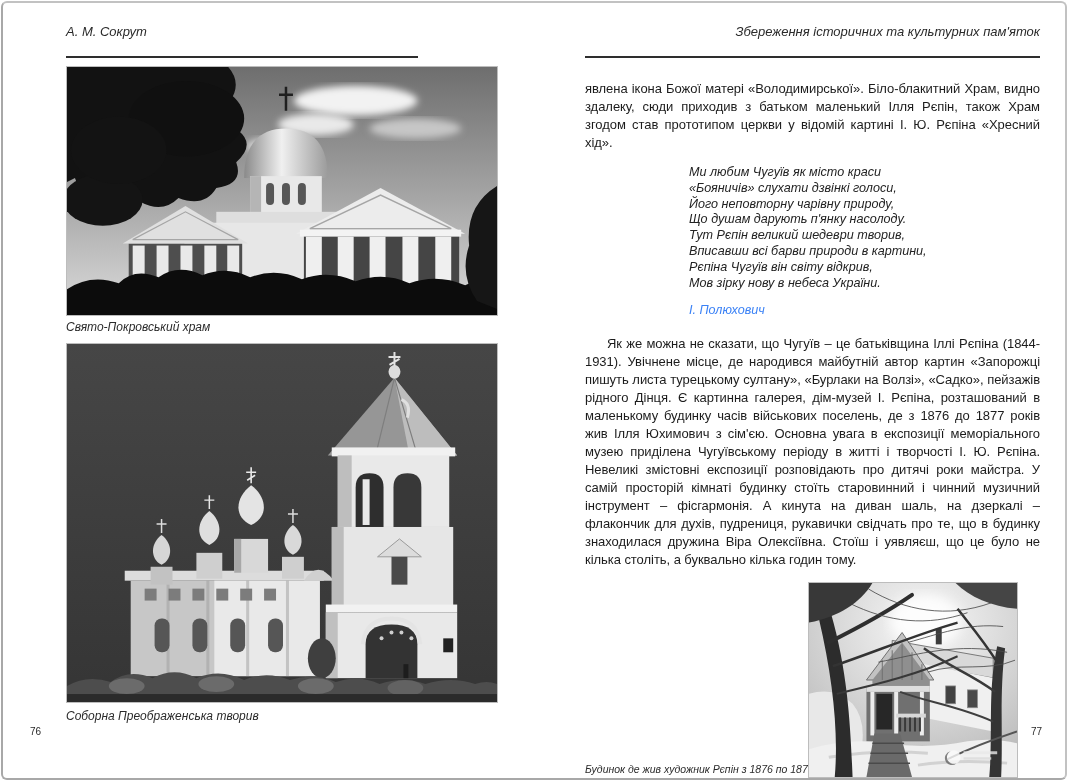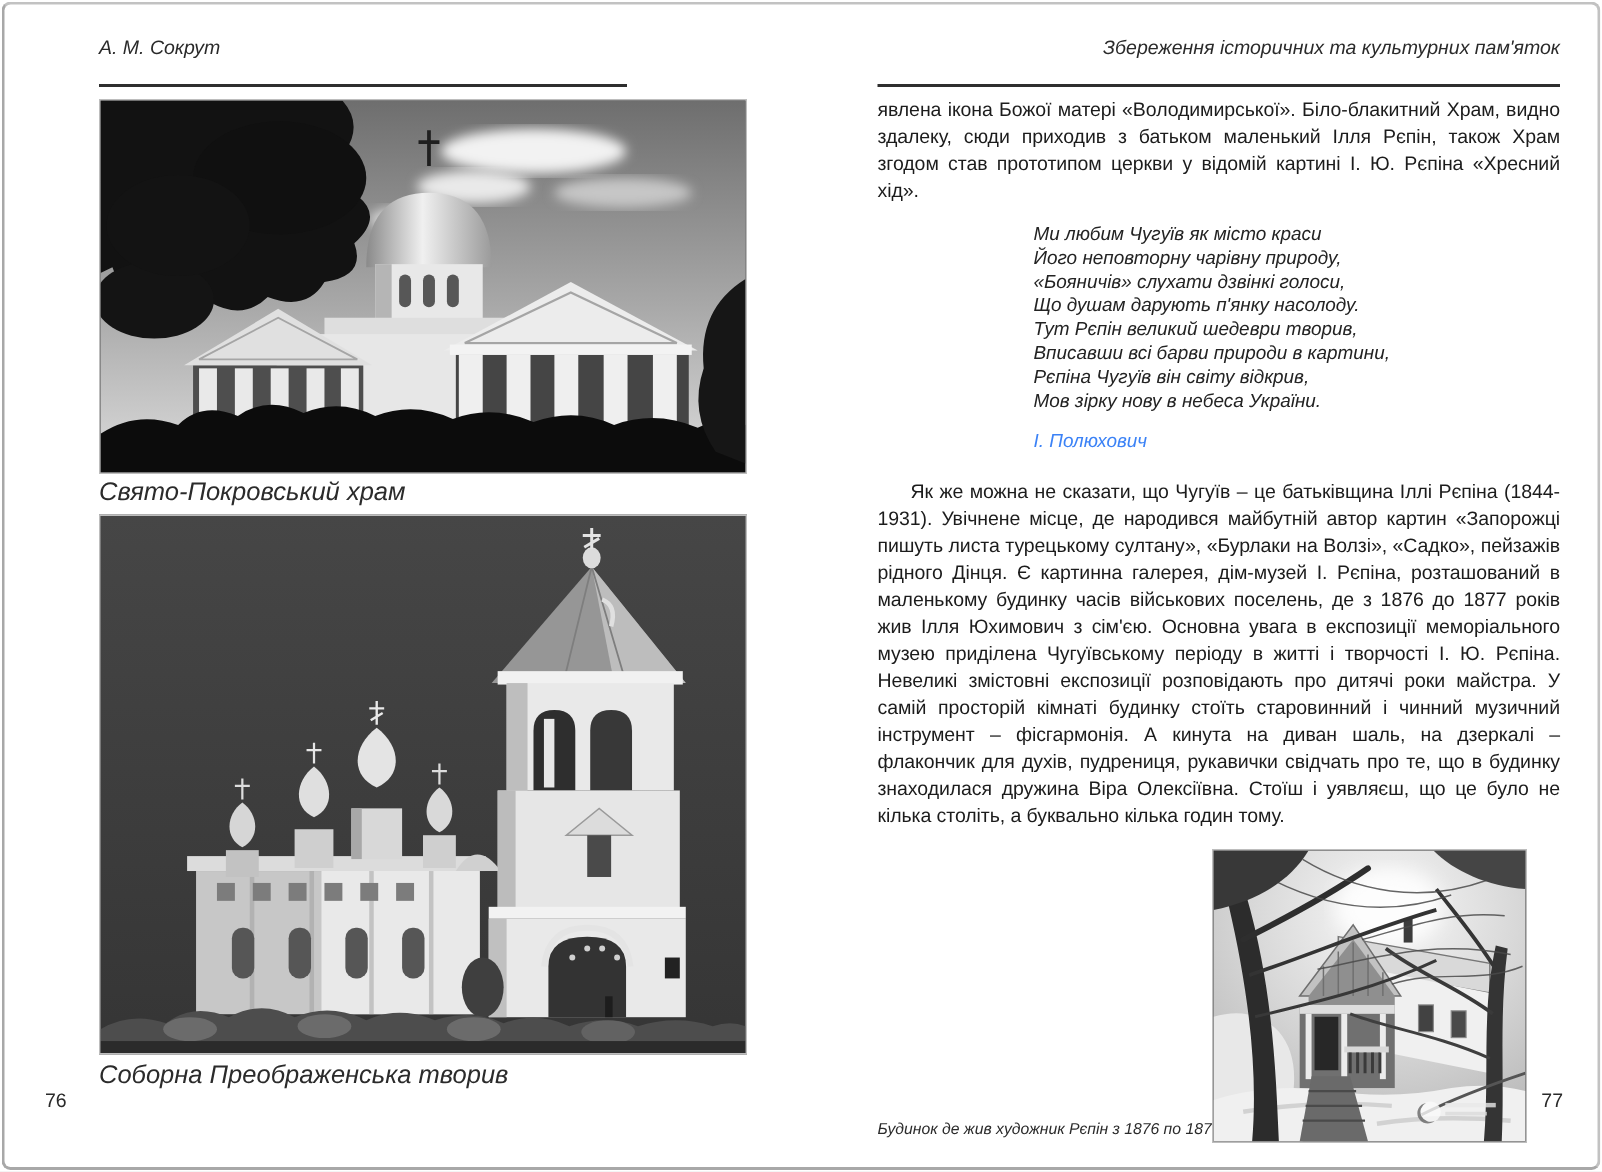"явлена ікона Божої матері" .body-par { margin-top: 6px -> 22px }
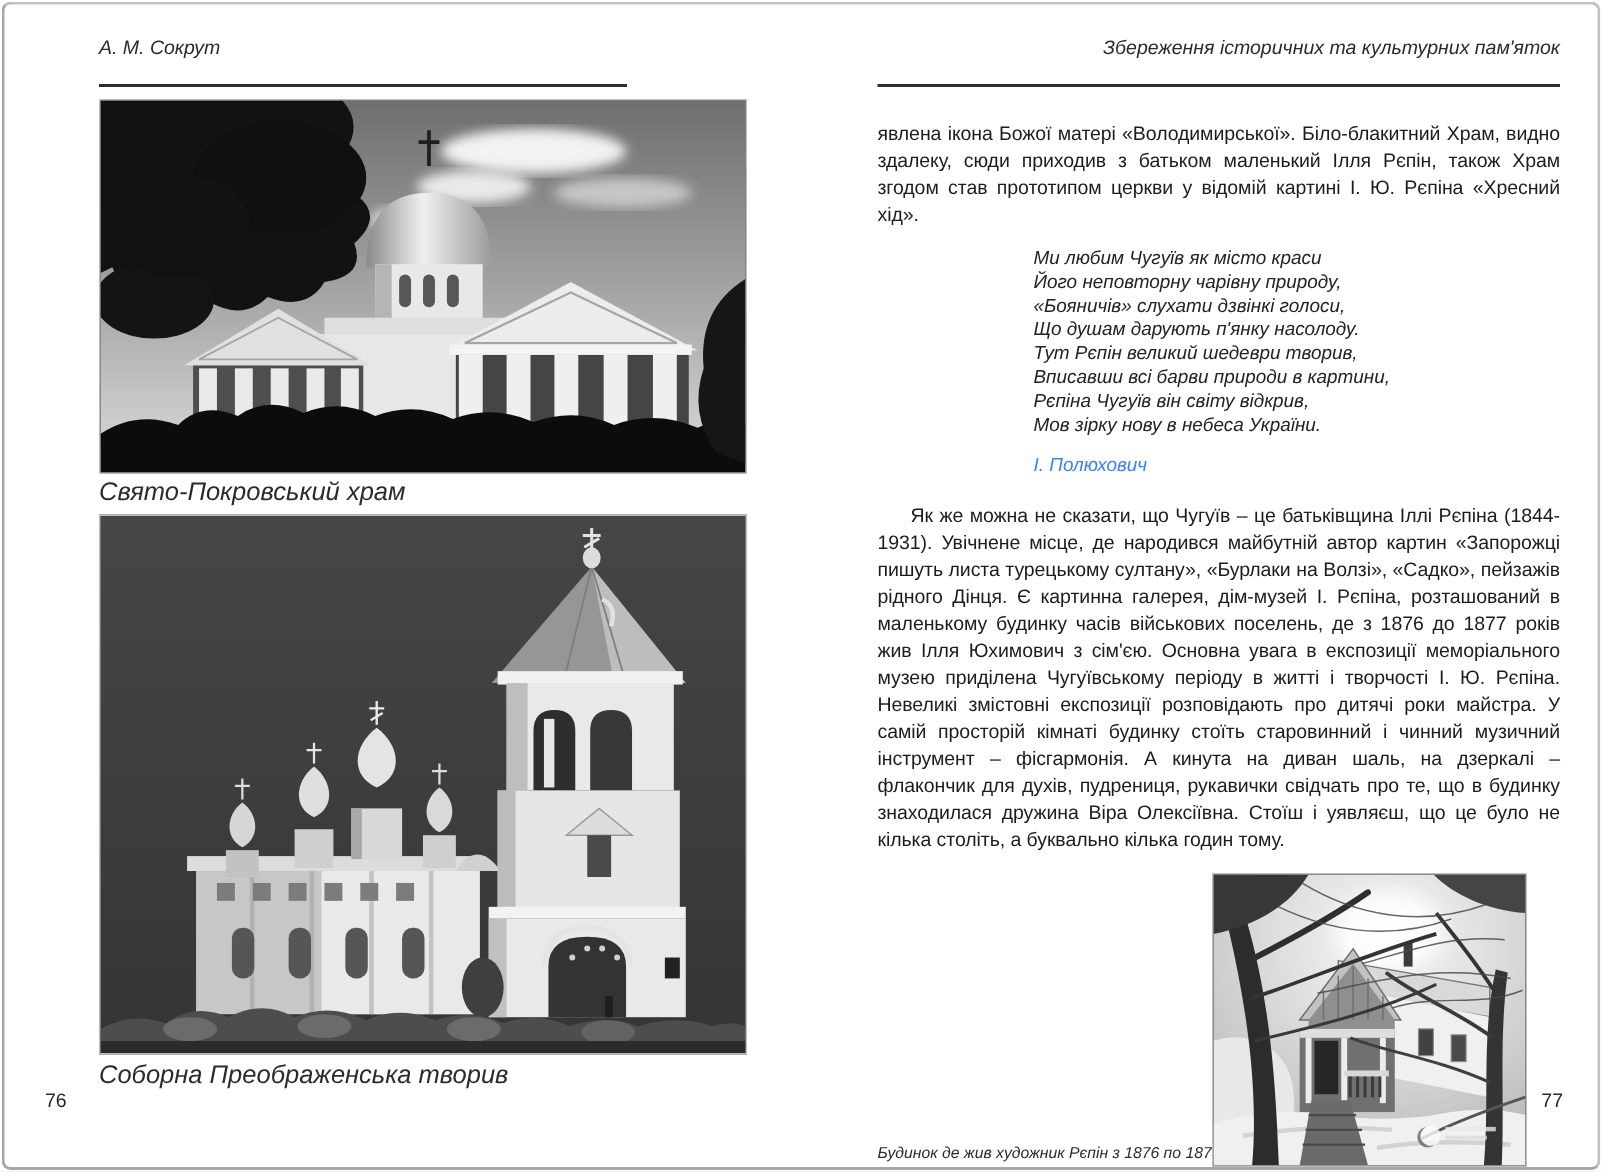"Його неповторну чарівну природу," div.poem-line { order: before "«Бояничів» слухати дзвінкі голоси," -> after "«Бояничів» слухати дзвінкі голоси," }
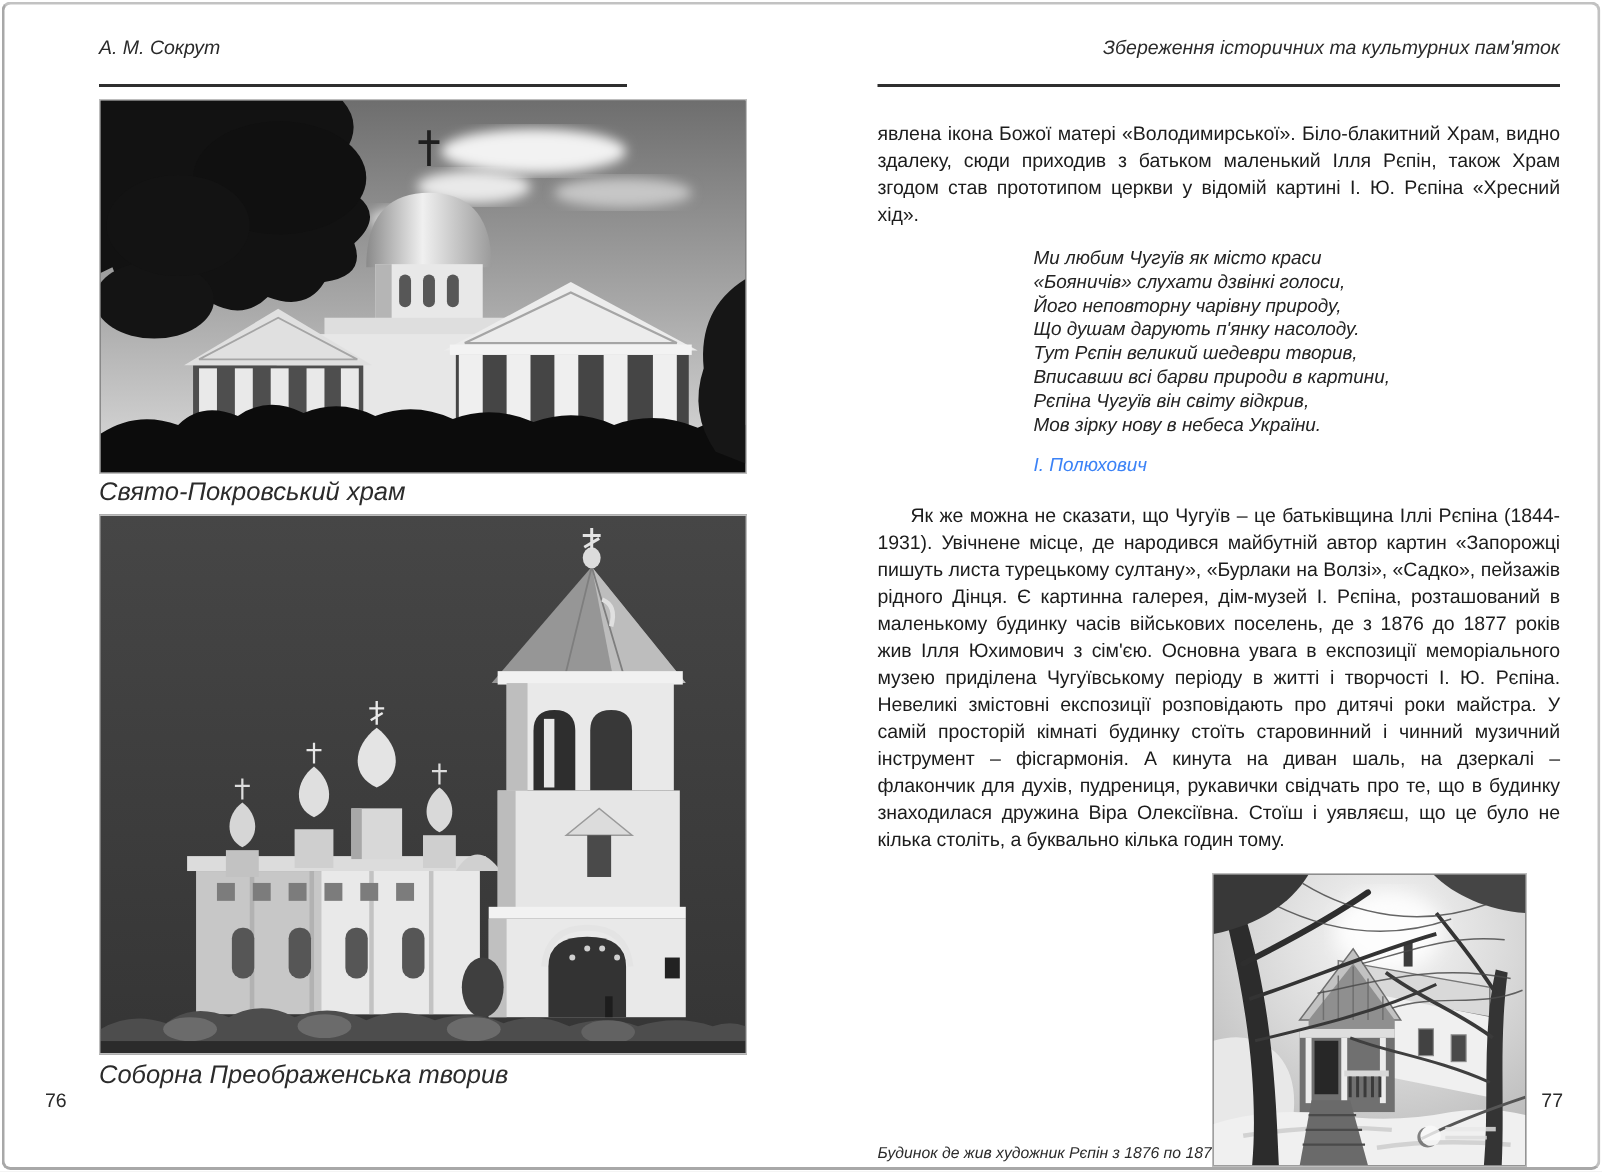"Свято-Покровський храм" .caption { font-size: 17px -> 12px }
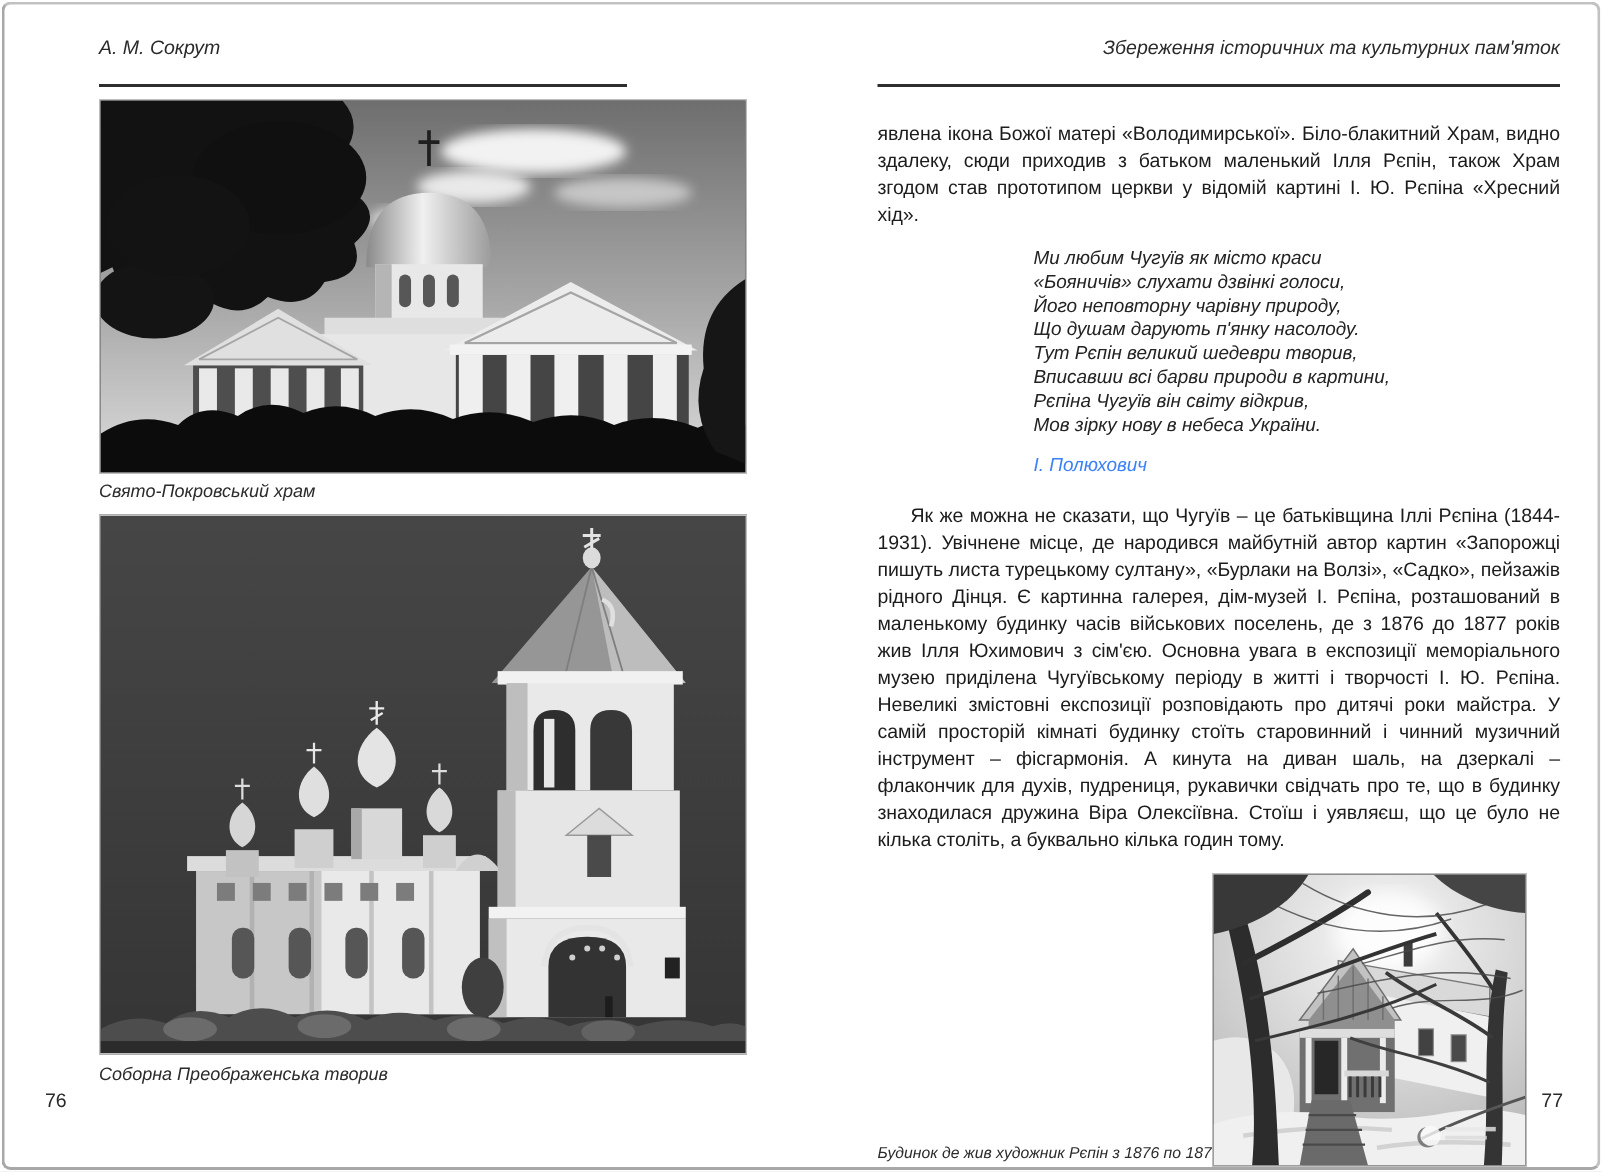"76" .page-num { font-size: 13px -> 10px }
